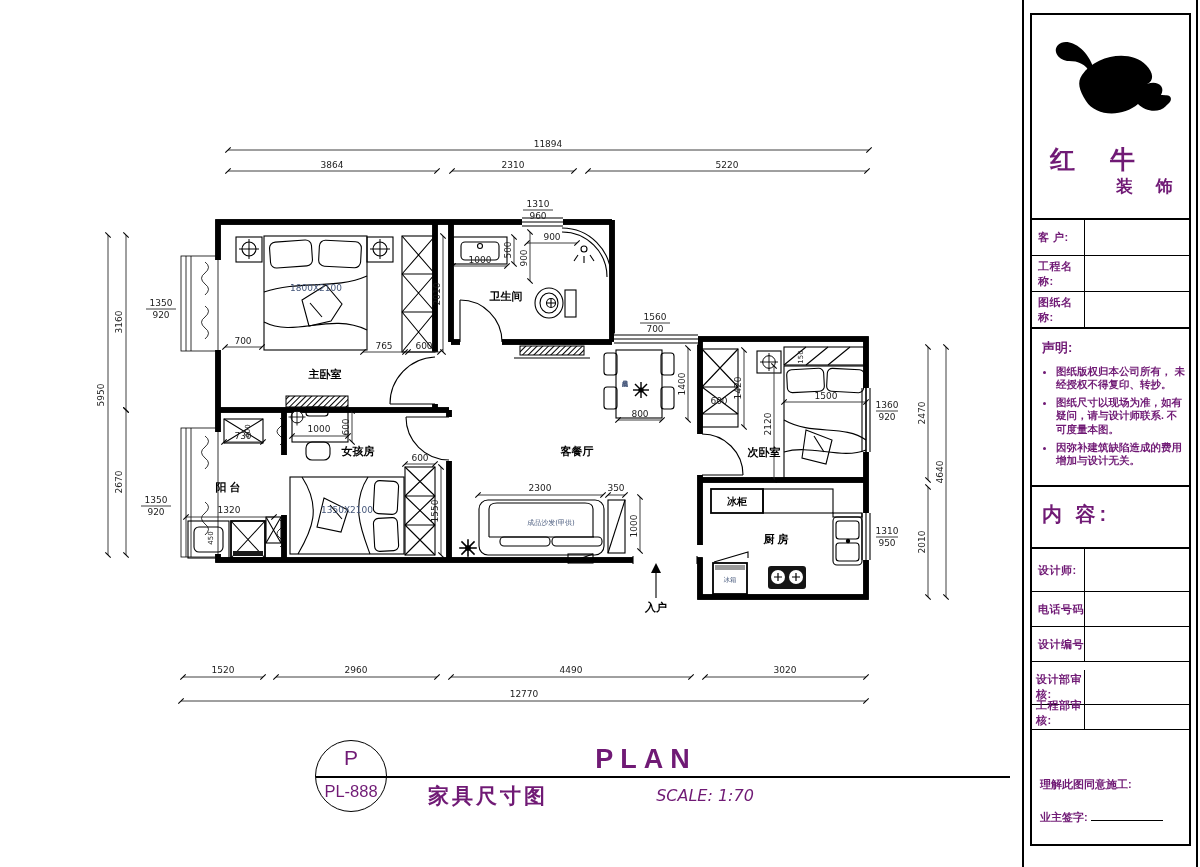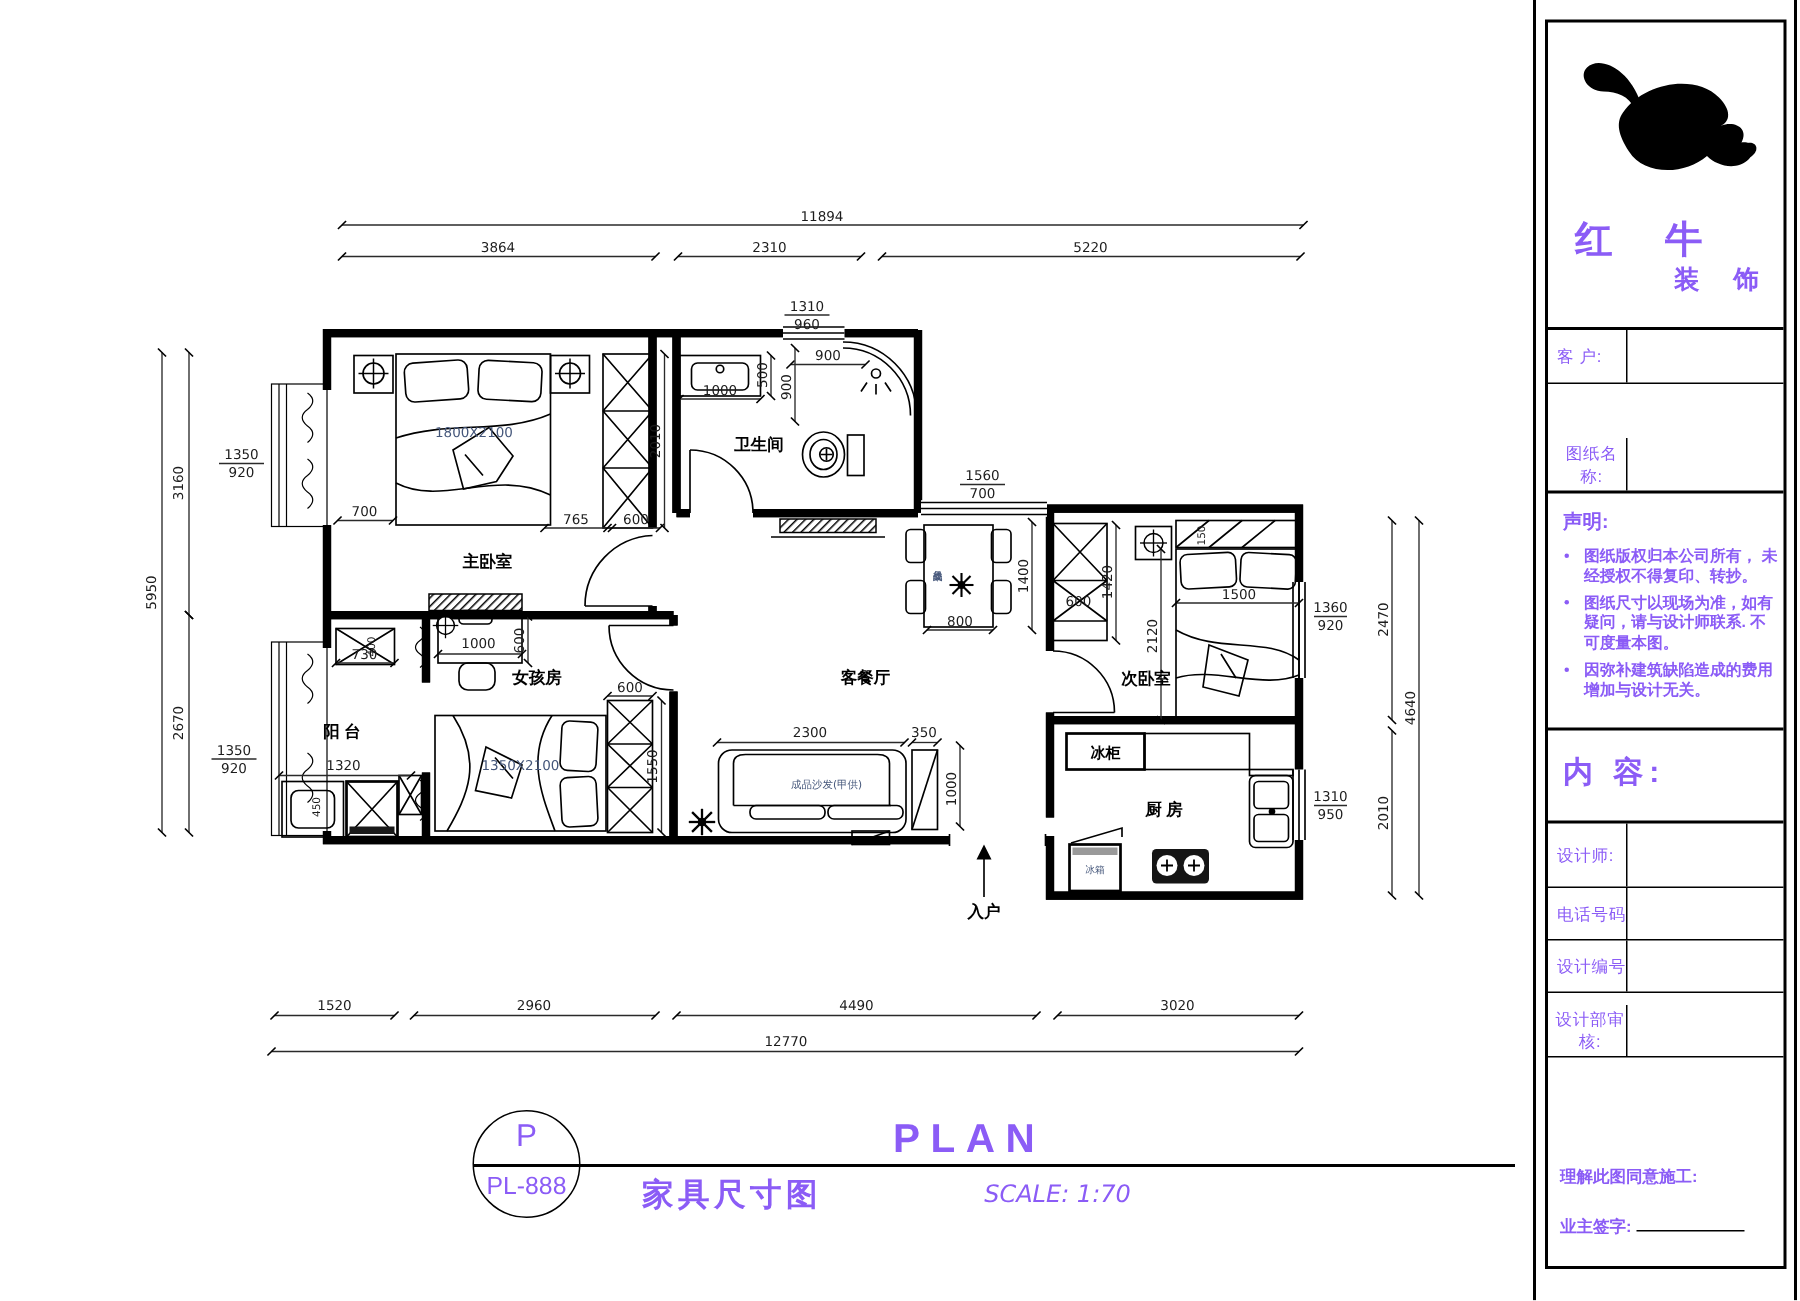"11894" #sheet { color: #8b5cf6 -> #701a75 }
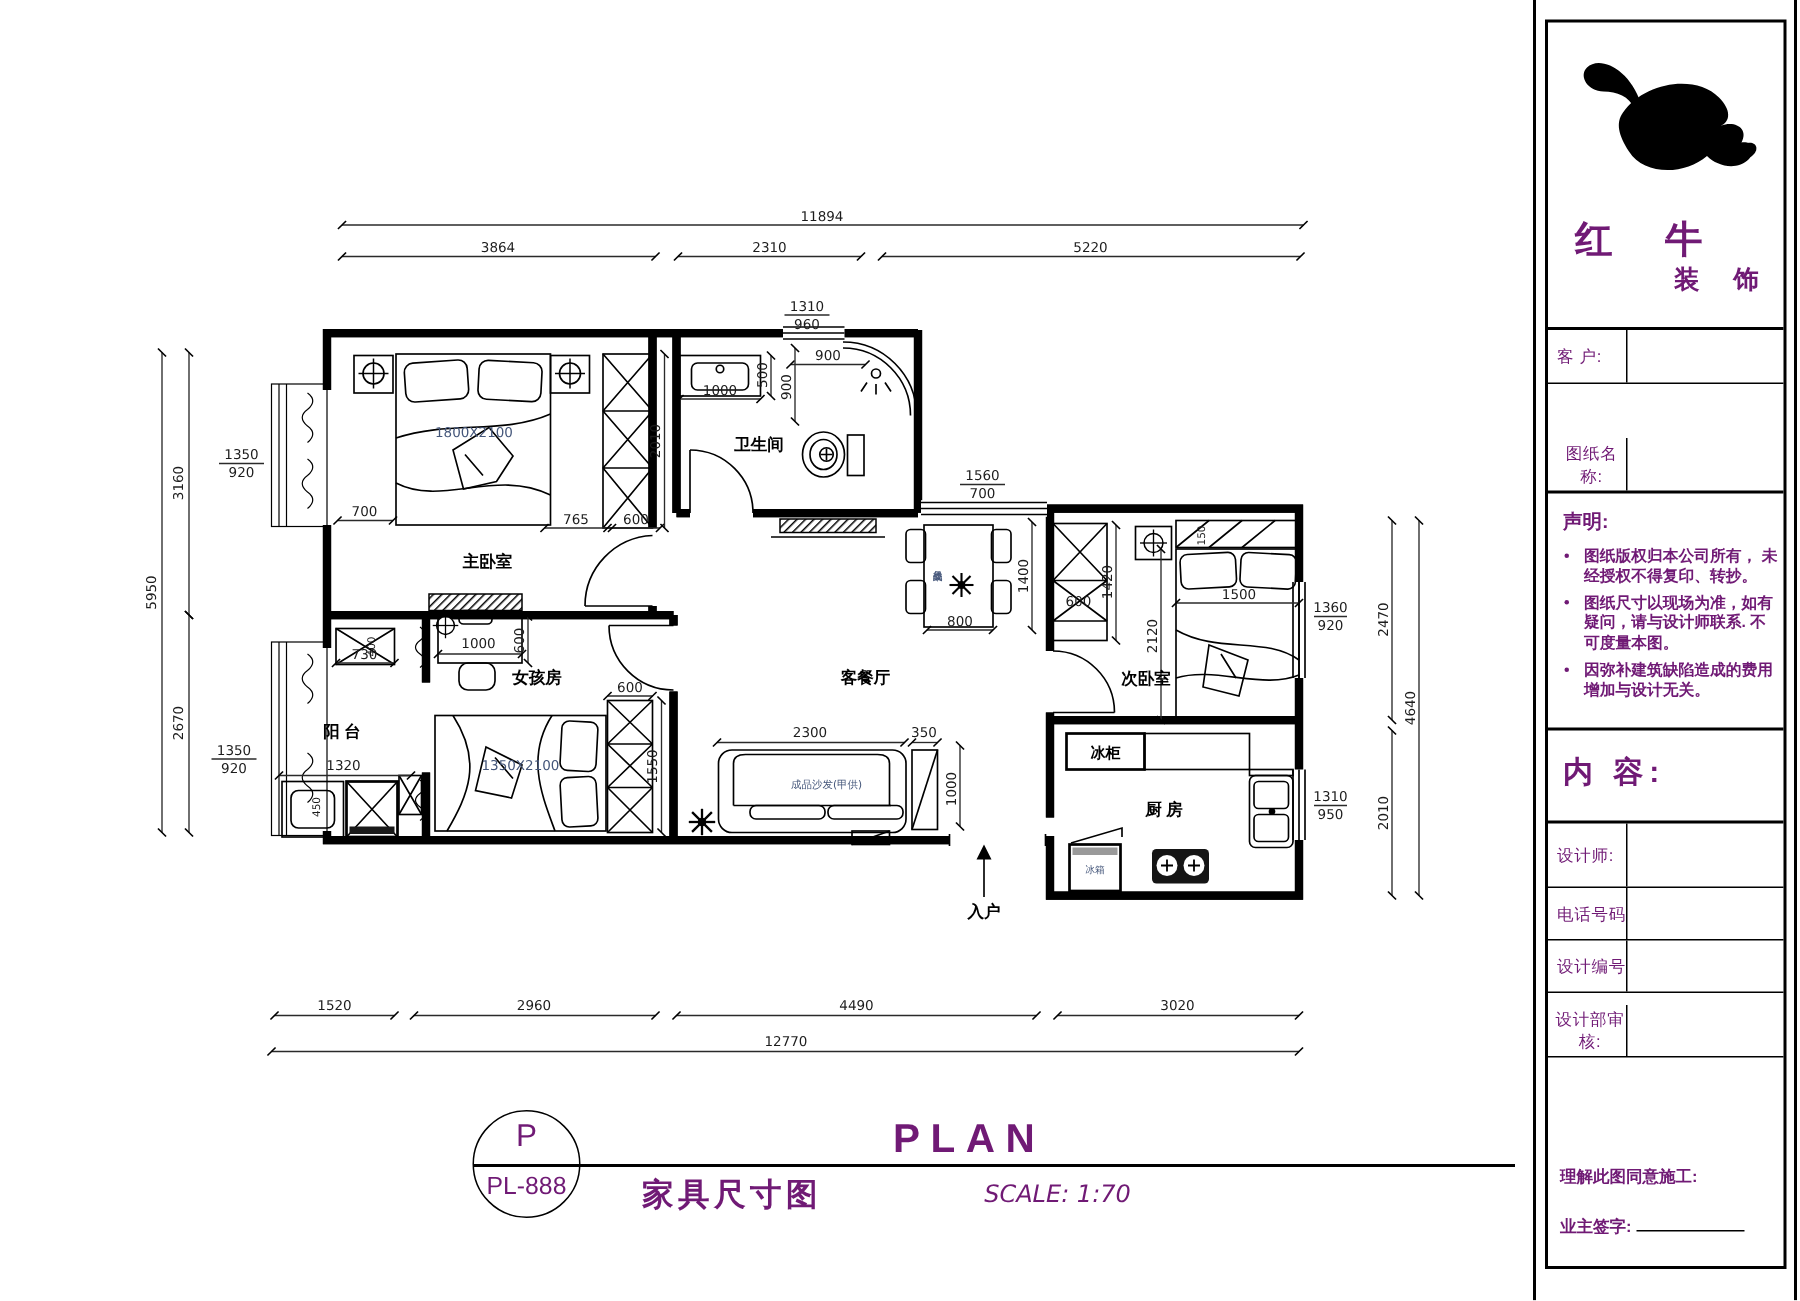"客 户:" .tb-label { font-weight: normal -> bold; text-align: center -> none }
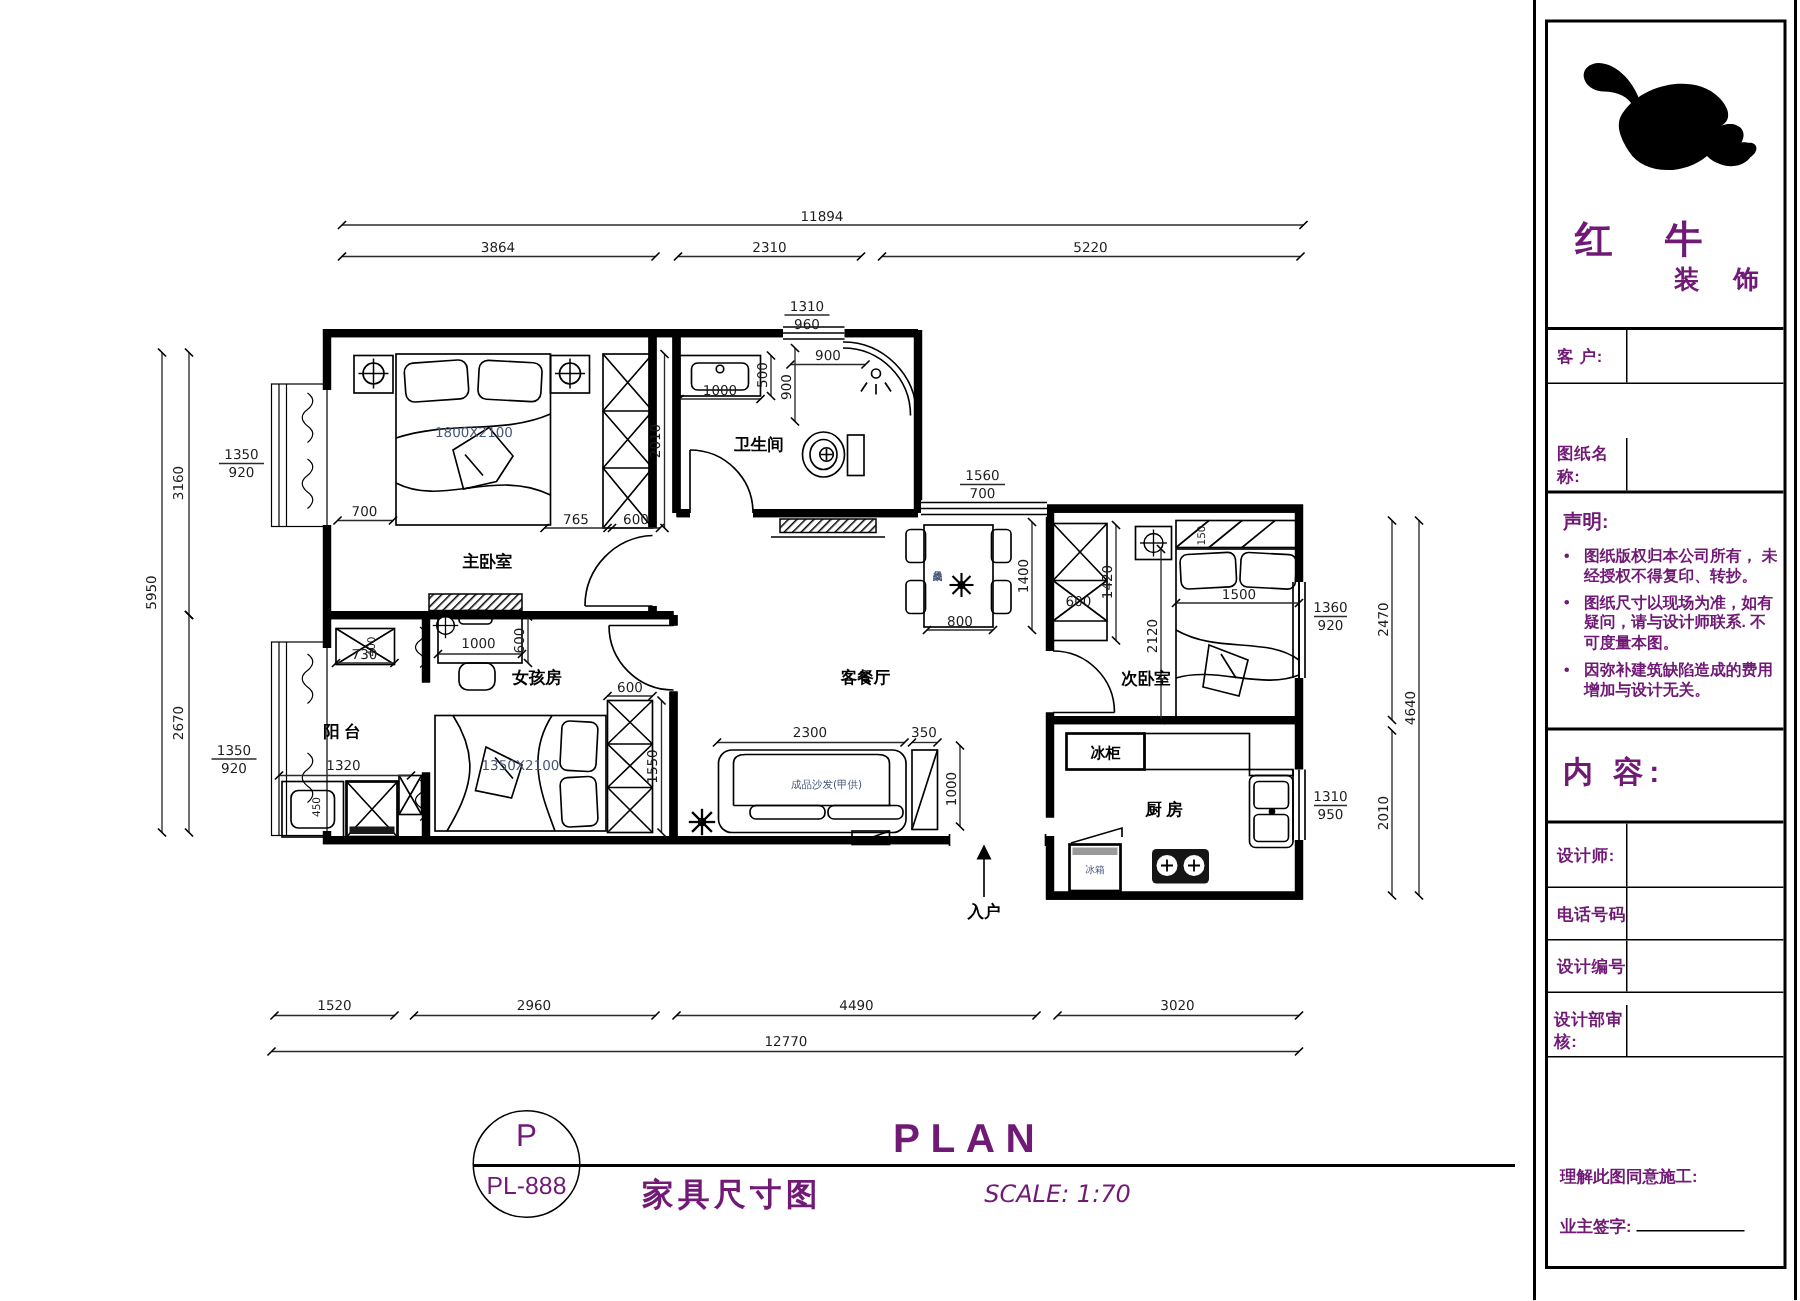"工程名称:" div.tb-row { html: none -> <div> <div>工程名称:</div> <div></div> </div> }
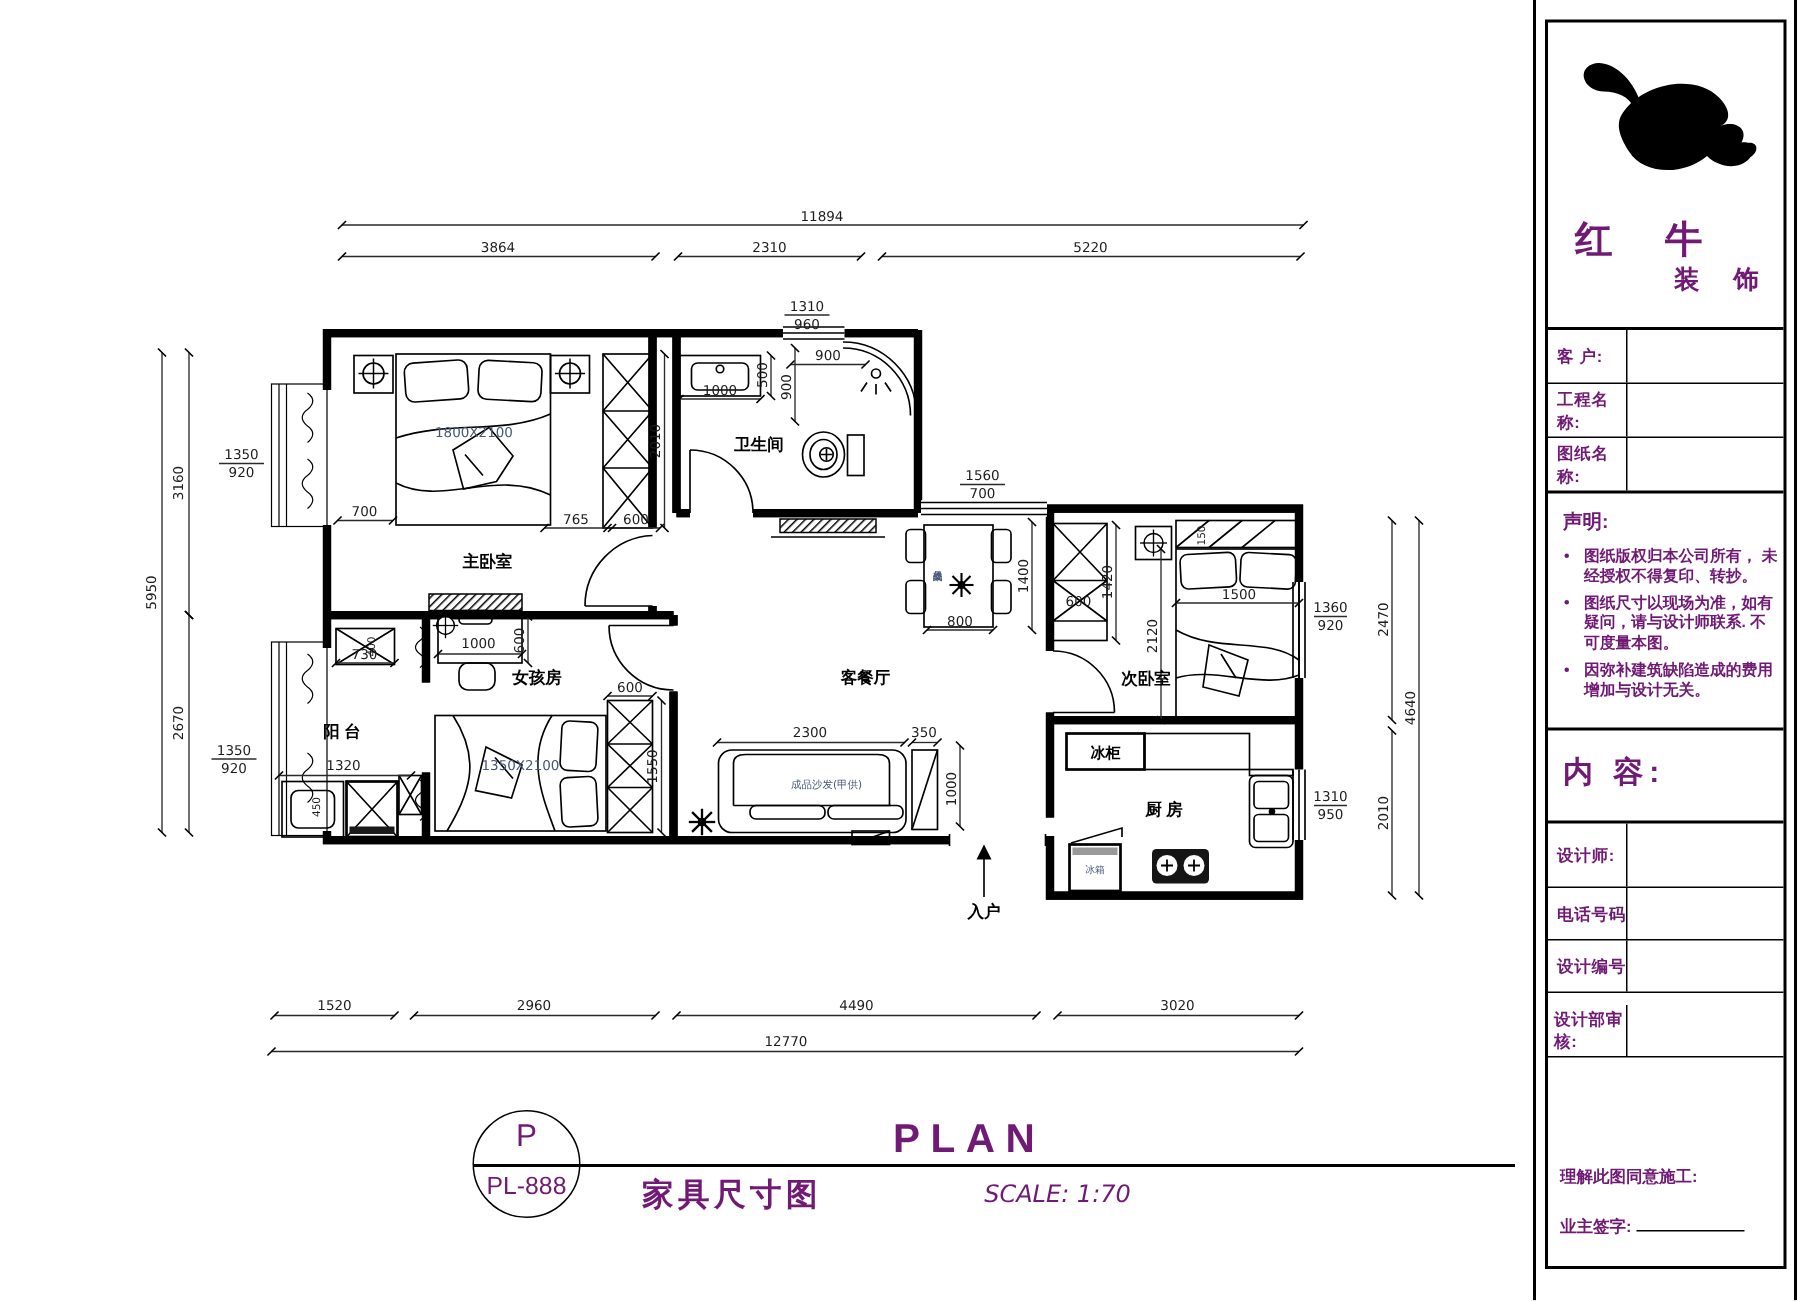"工程部审核:" div.tb-row { html: none -> <div> <div>工程部审核:</div> <div></div> </div> }
